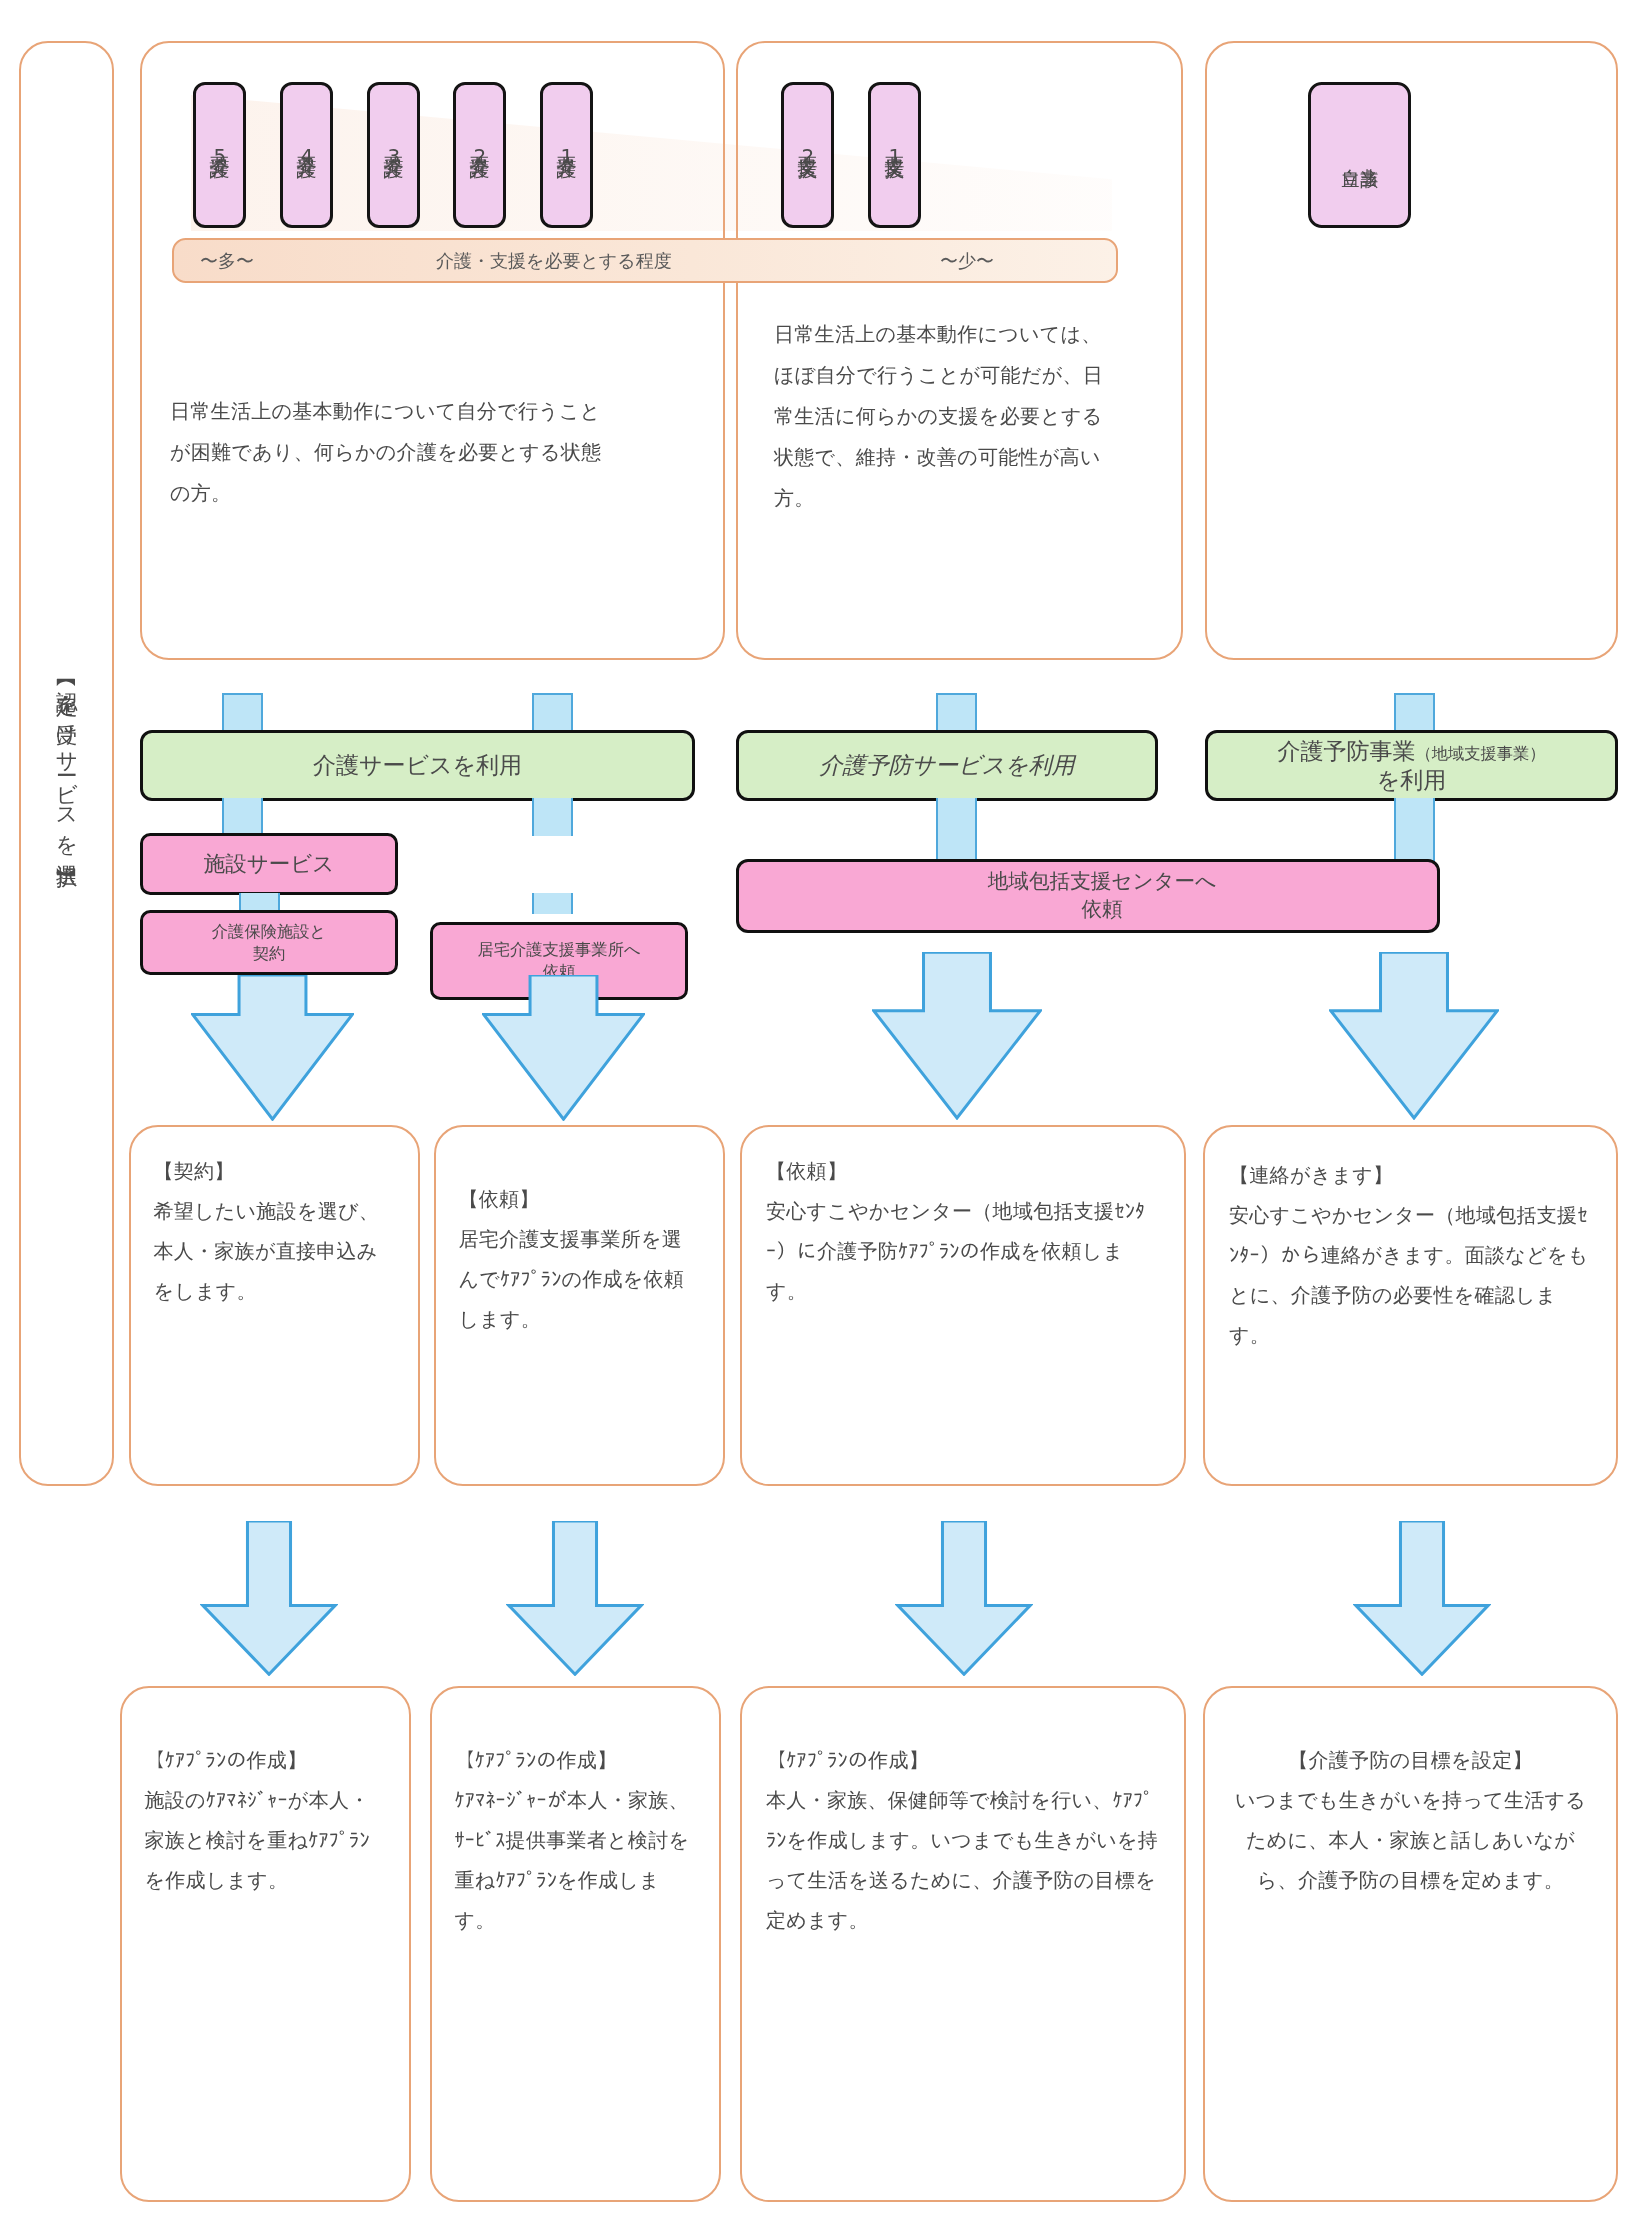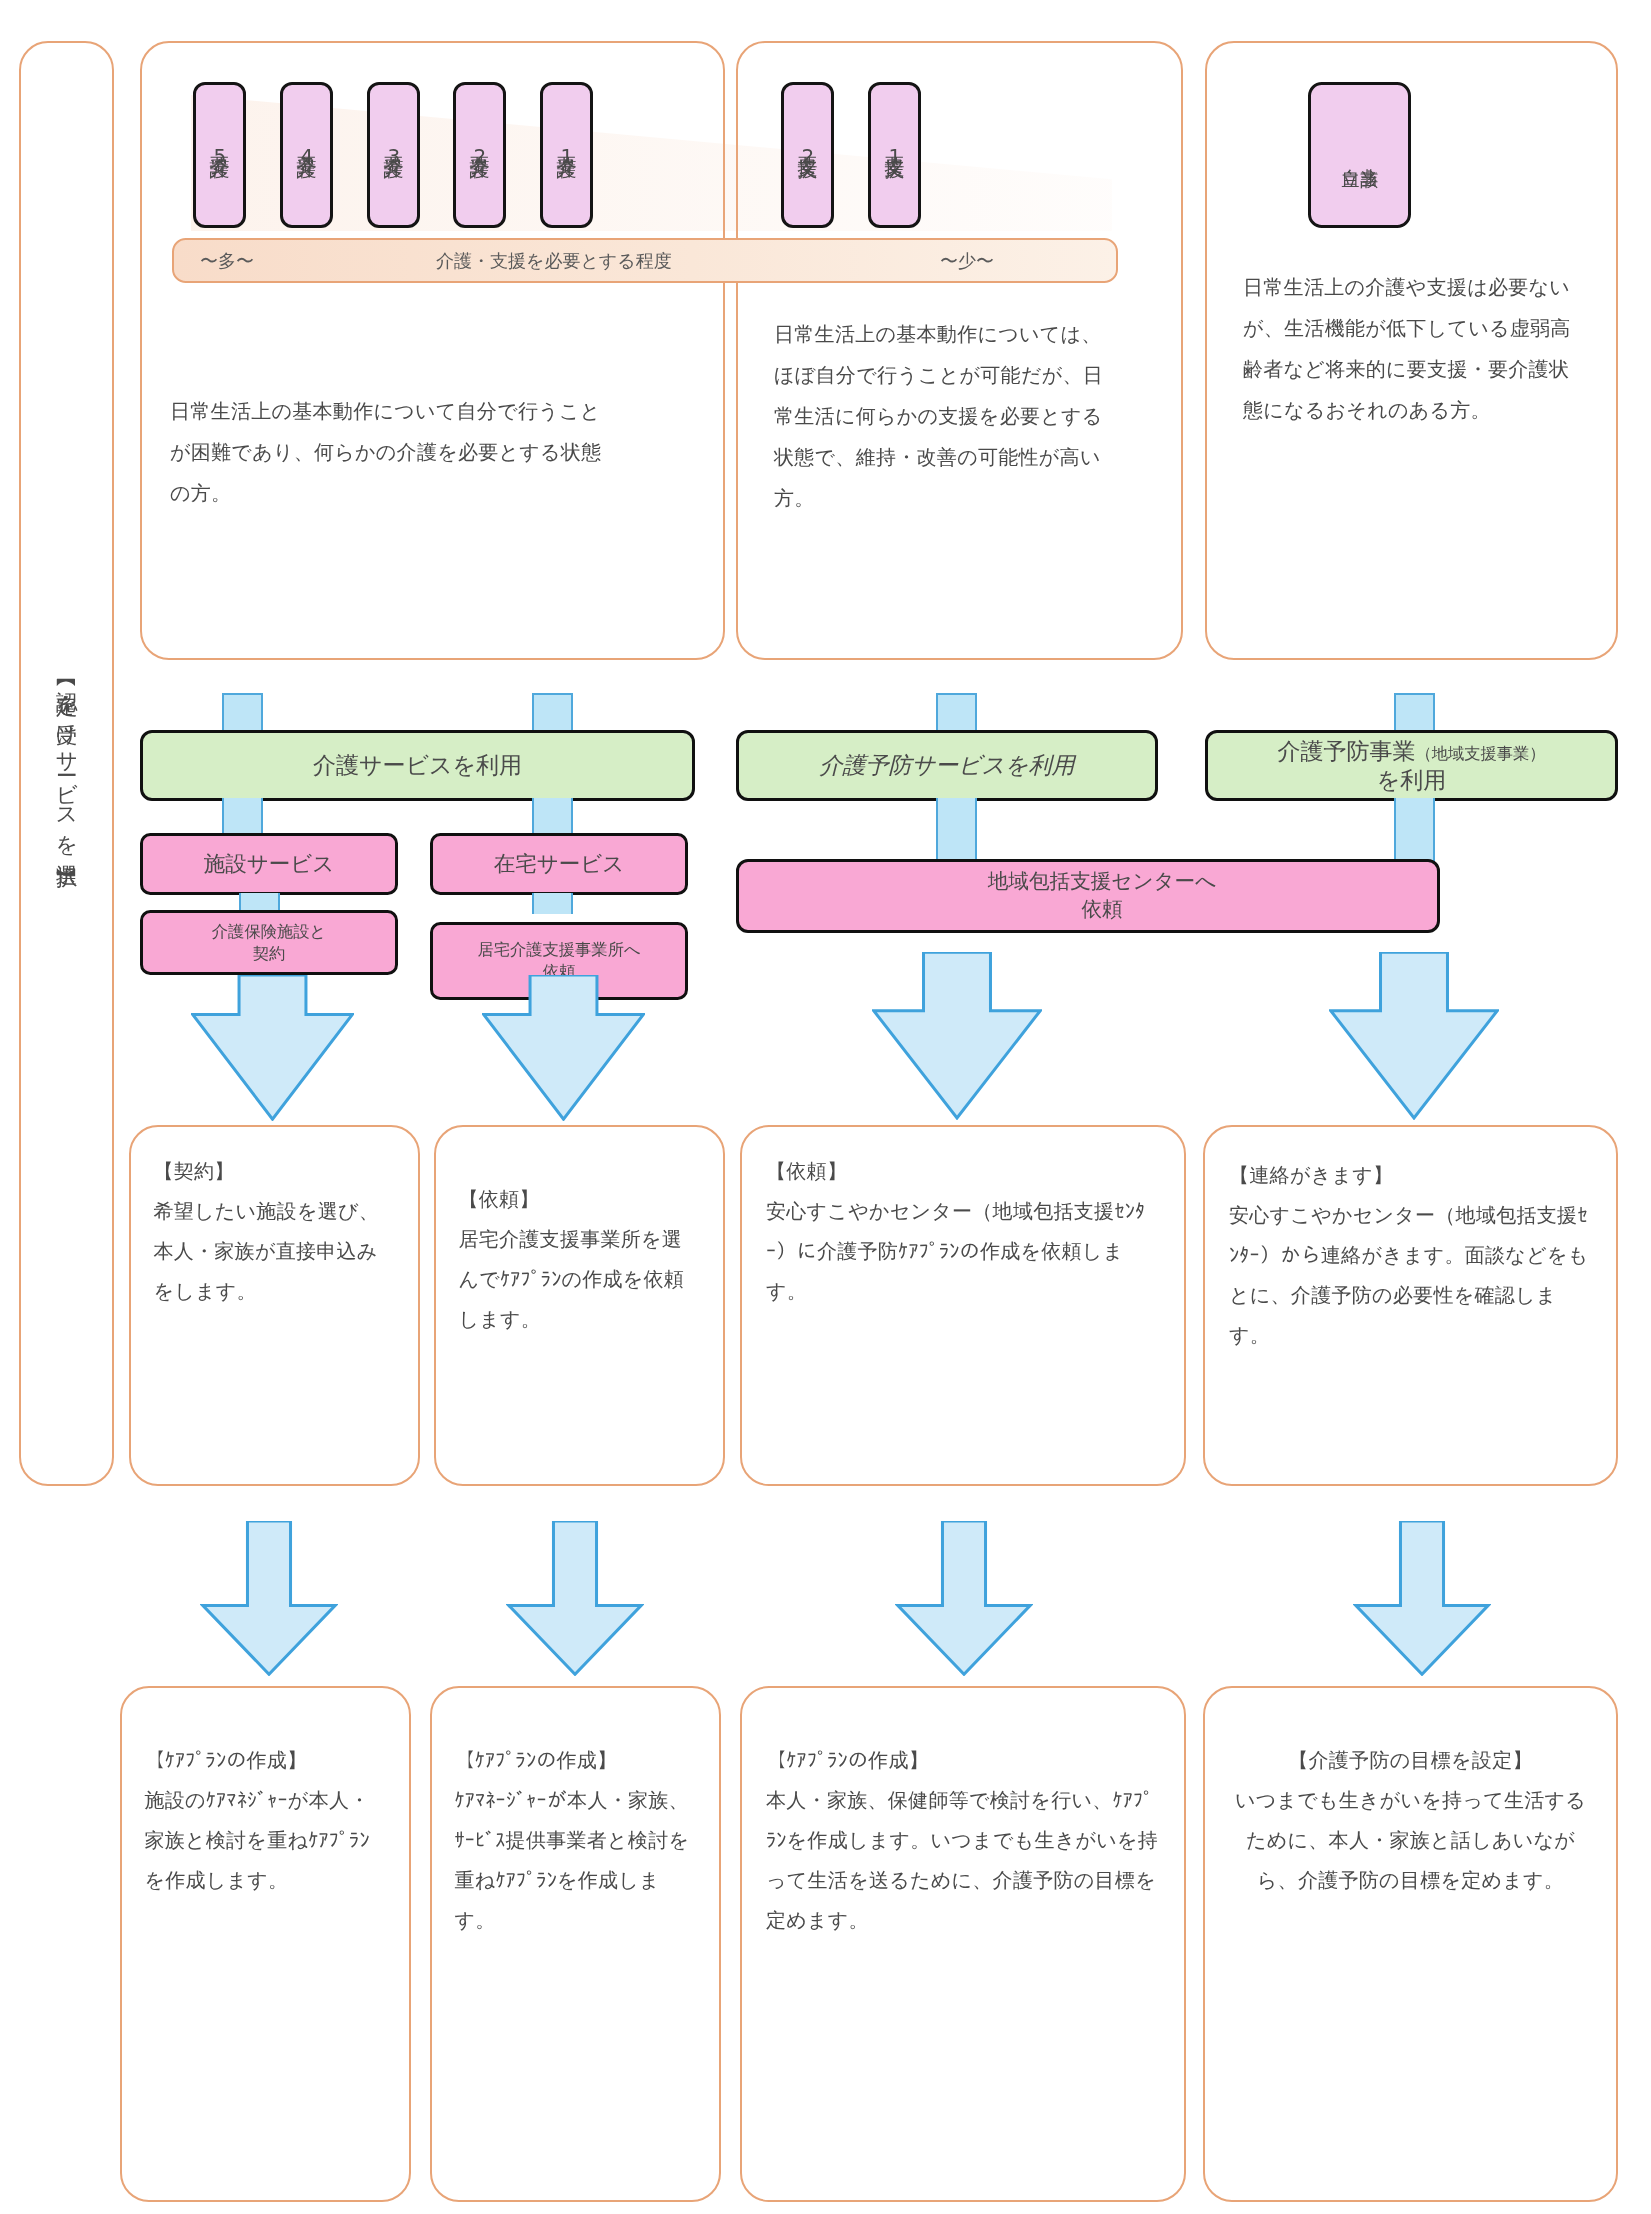"日常生活上の介護や支援は必要ないが、生活機能が低下している虚弱高齢者など将来的に" div.abs { html: <div>日常生活上の介護や支援は必要ないが、生活機能が低下している虚弱高齢者など将来的に要支援・要介護状態になるおそれのある方。</div> -> none }
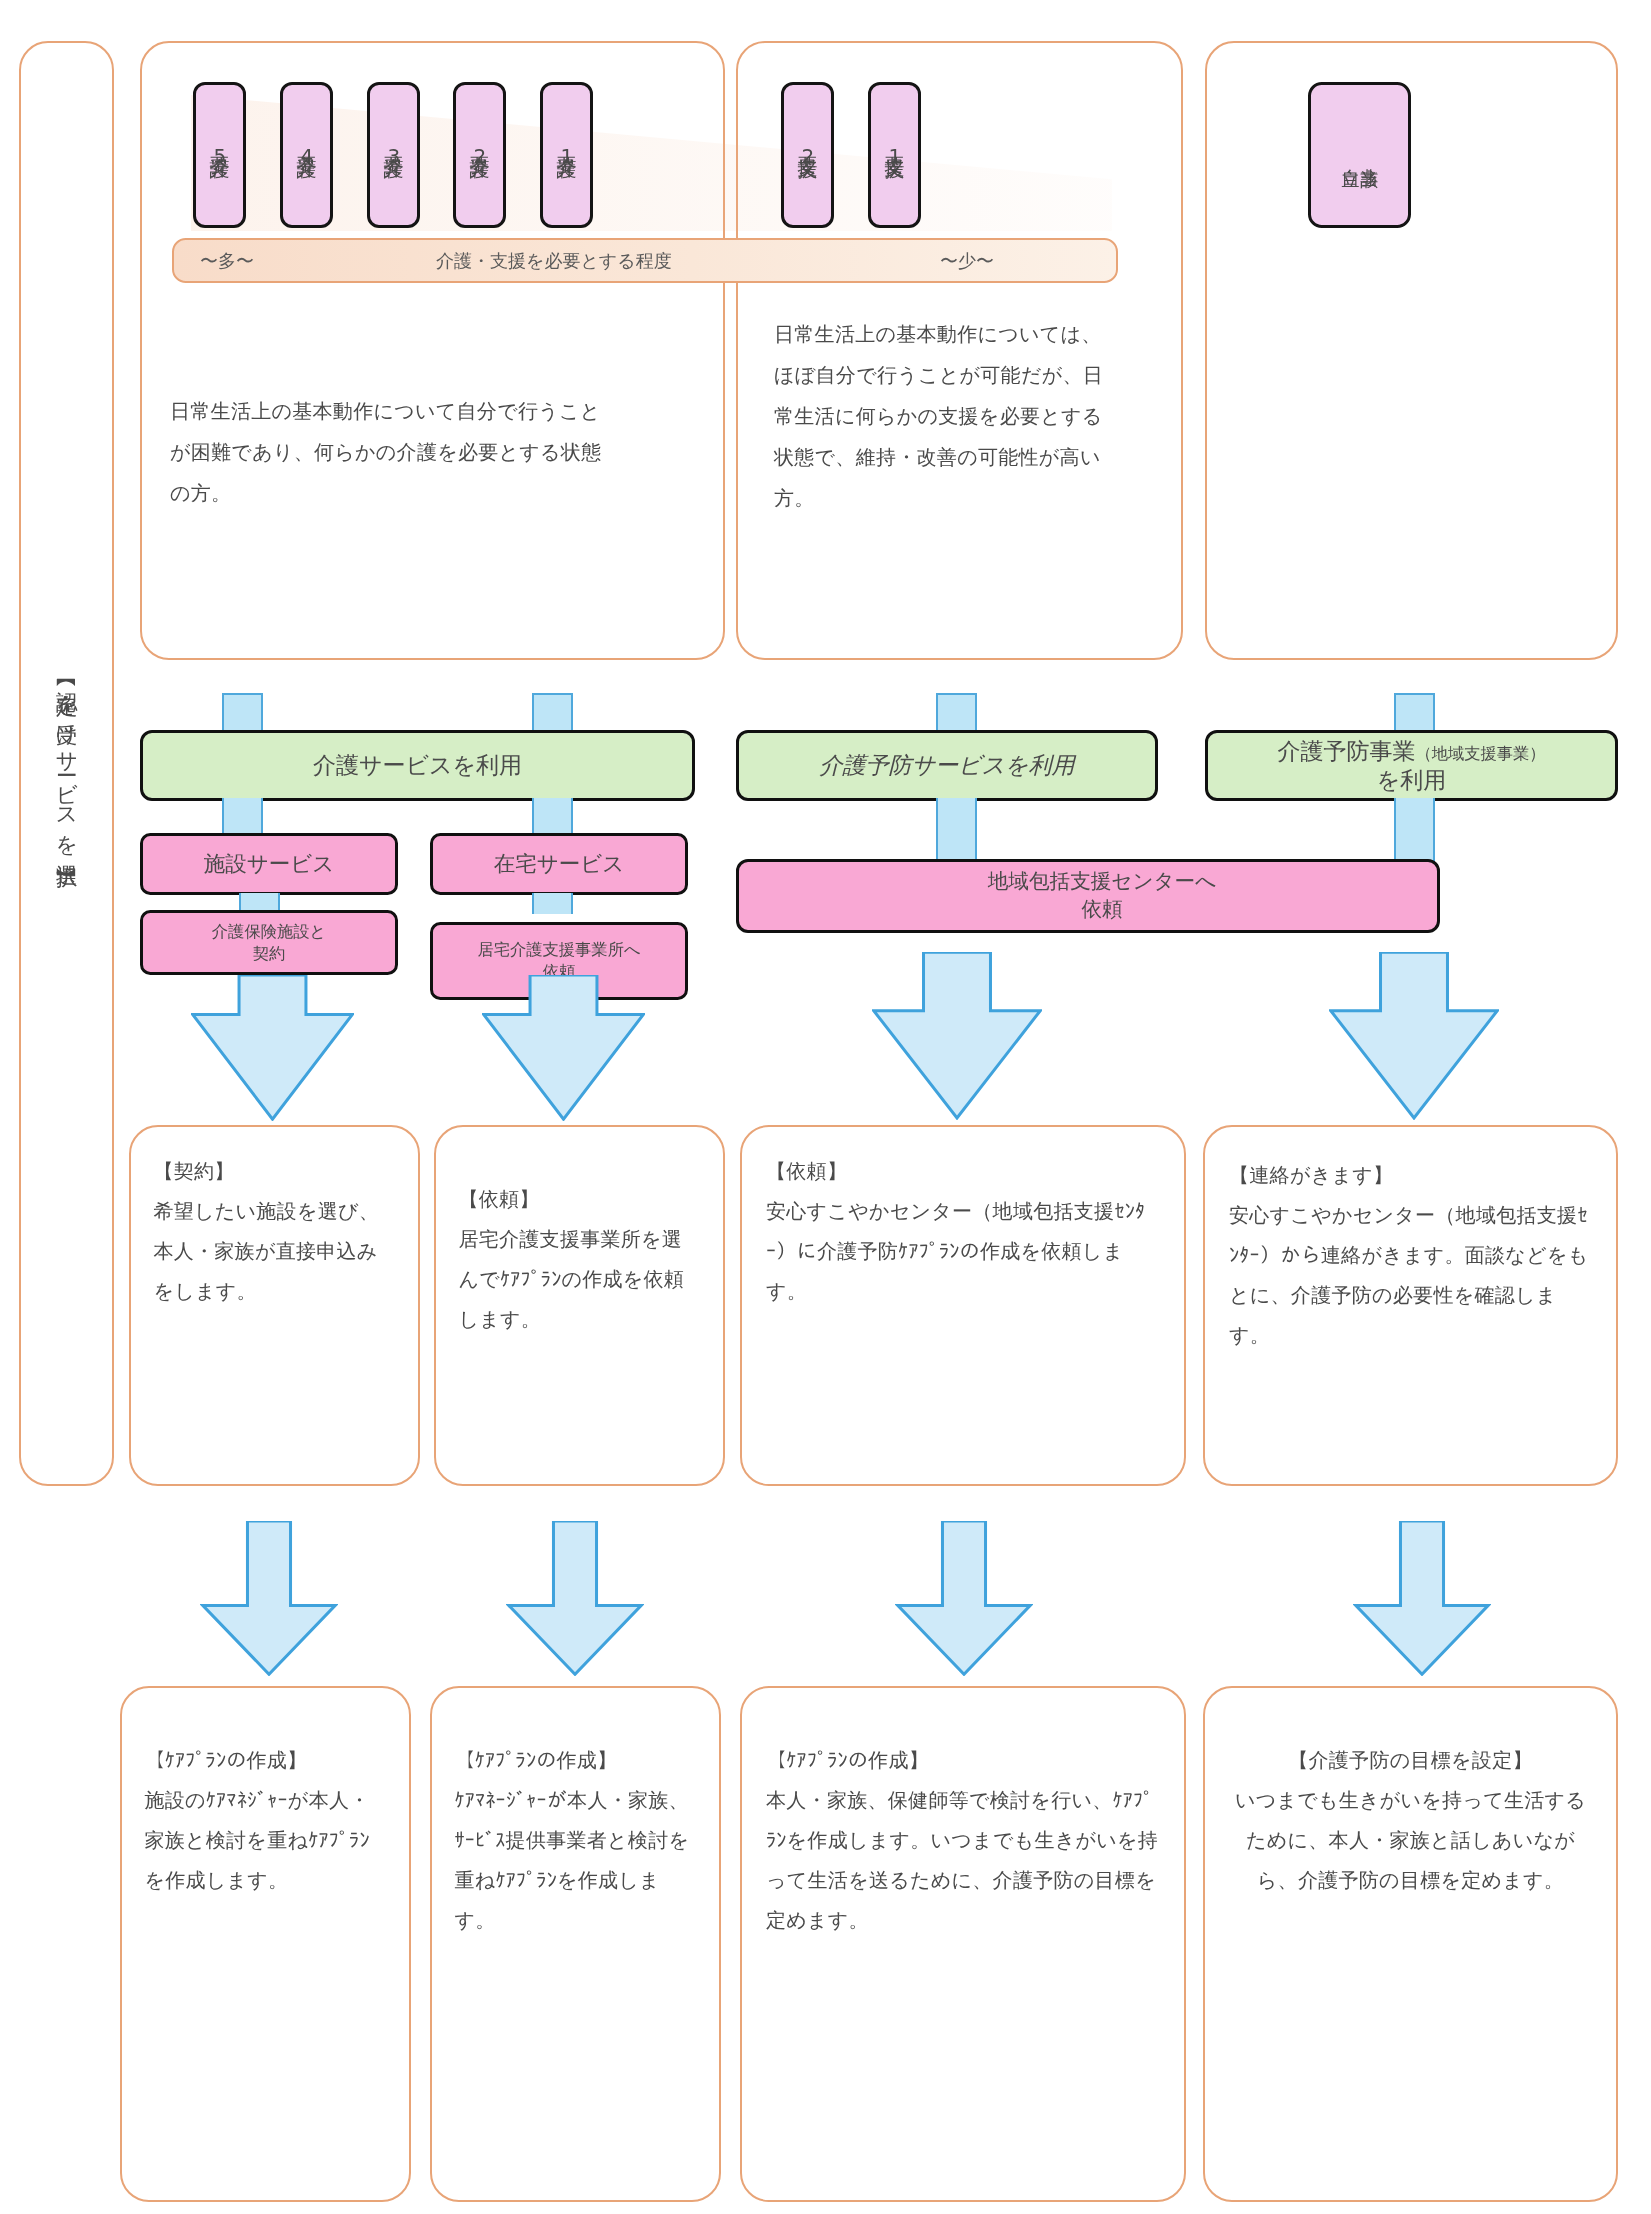"在宅サービス" div.abs { html: <div> <span>在宅サービス</span> </div> -> none }
